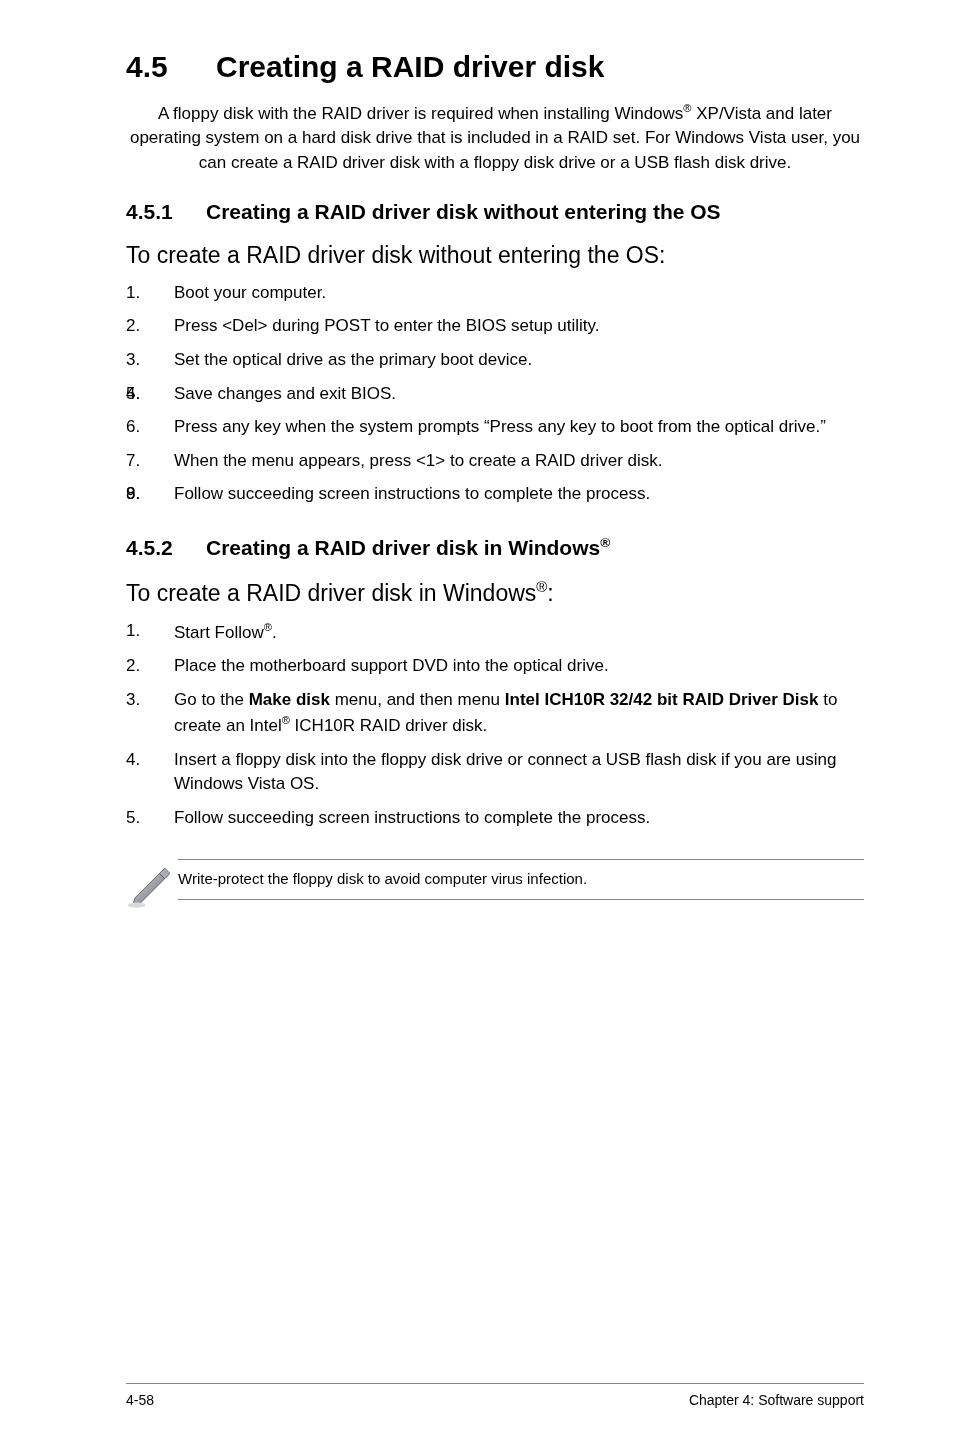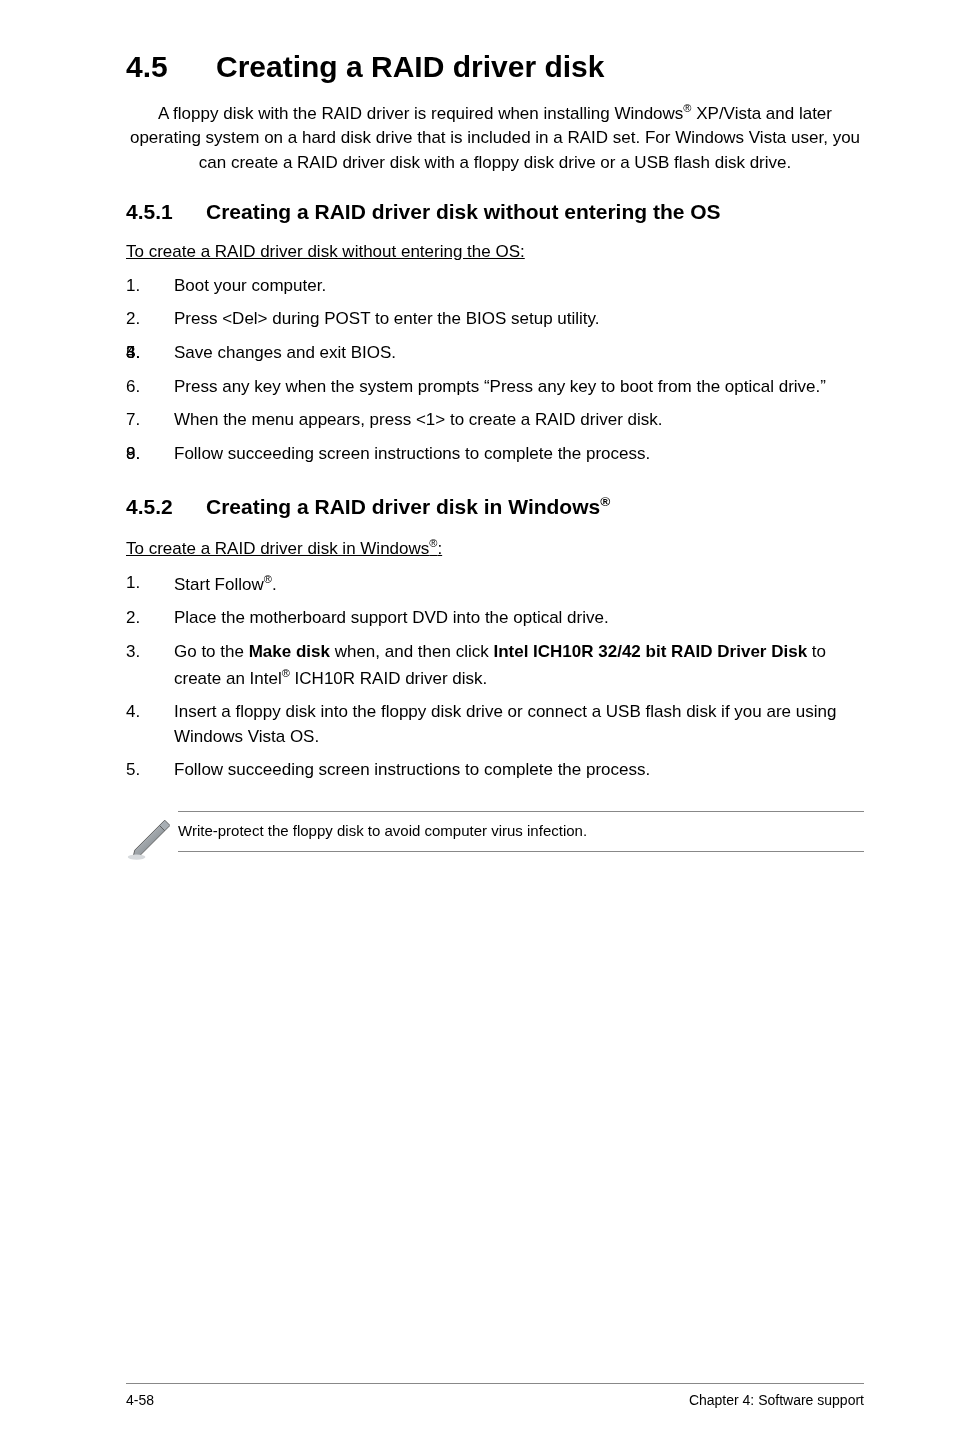"To create a RAID driver" .lead-text { font-size: 17px -> 23px; text-decoration: underline -> none }
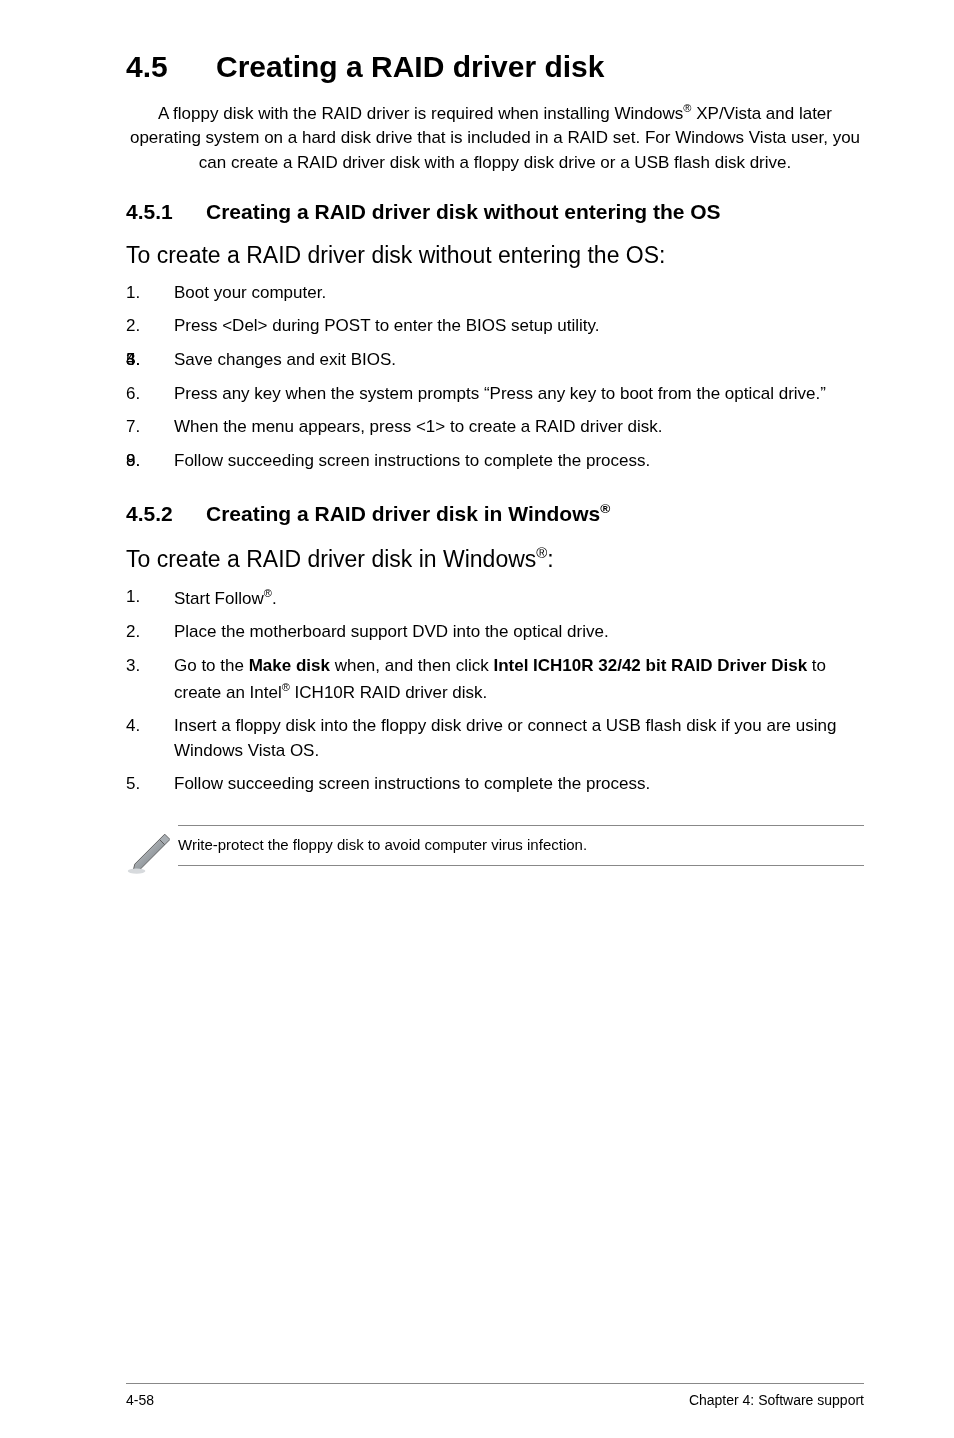"Set the optical drive as" span { html: none -> <span>Set the optical drive as the primary boot device.</span> }
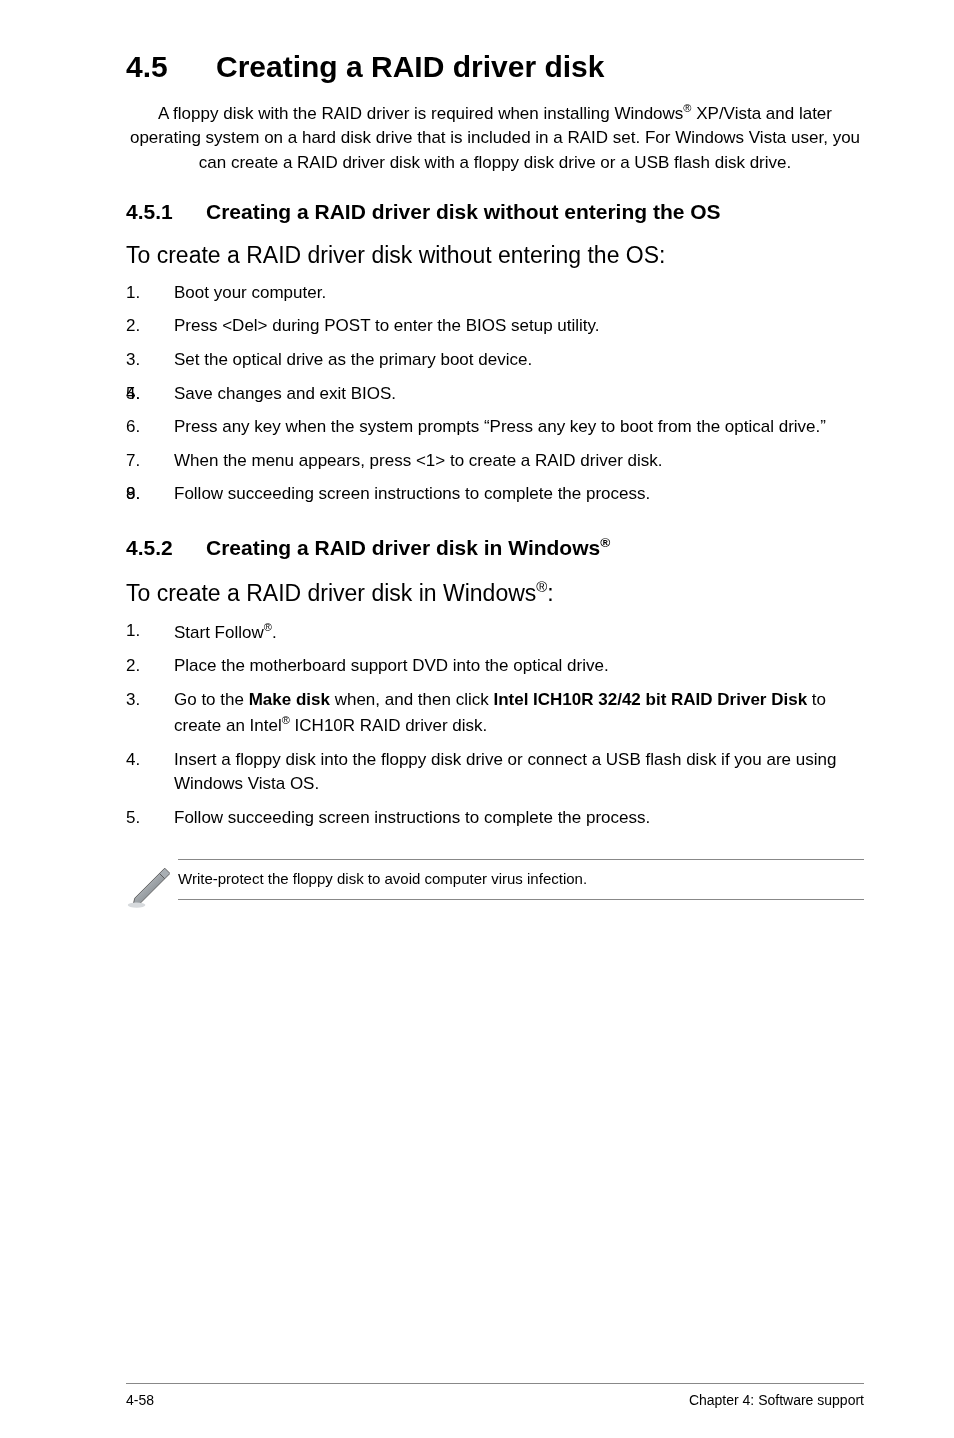"when, and then click" span { text: when, and then click -> menu, and then menu }
